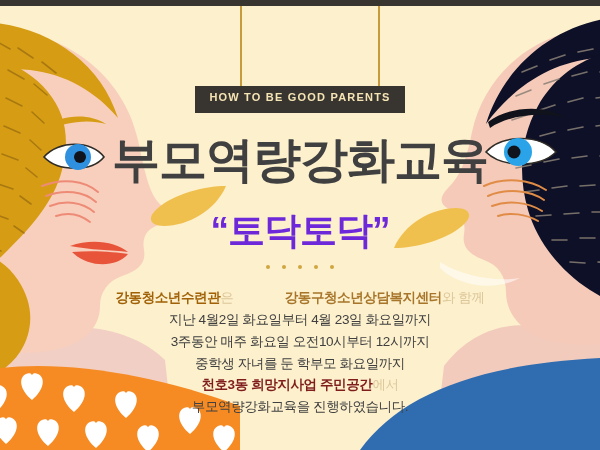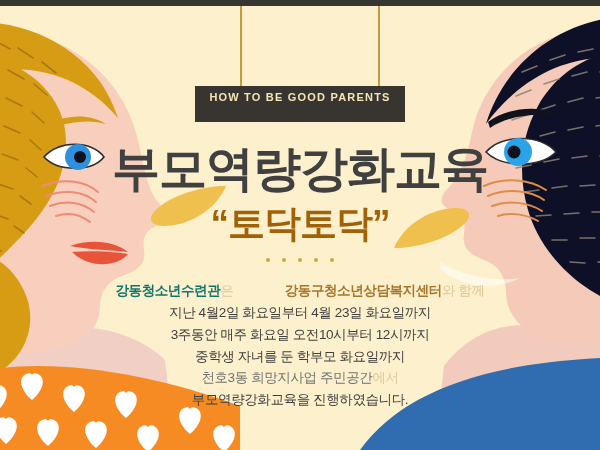"HOW TO BE GOOD PARENTS" .eyebrow { padding: 6px 14px 19px 14px -> 6px 14px 10px 14px }
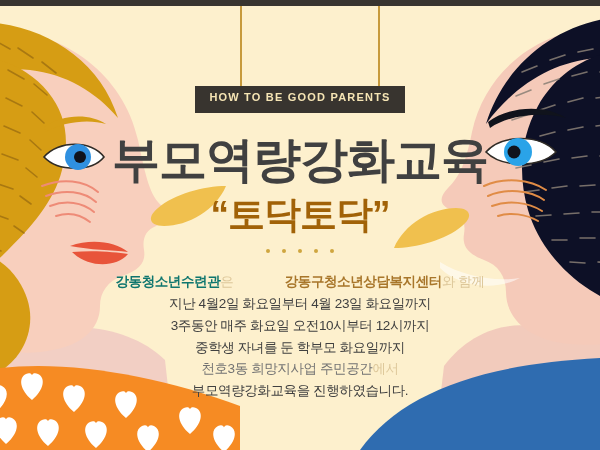"“토닥토닥”" .subhead { color: #a16207 -> #6d28d9; margin-top: 12px -> 28px }
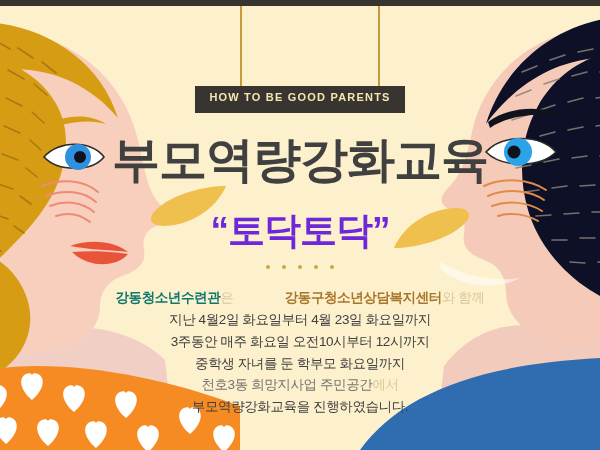"강동청소년수련관" .t-olive { color: #0f766e -> #a16207 }
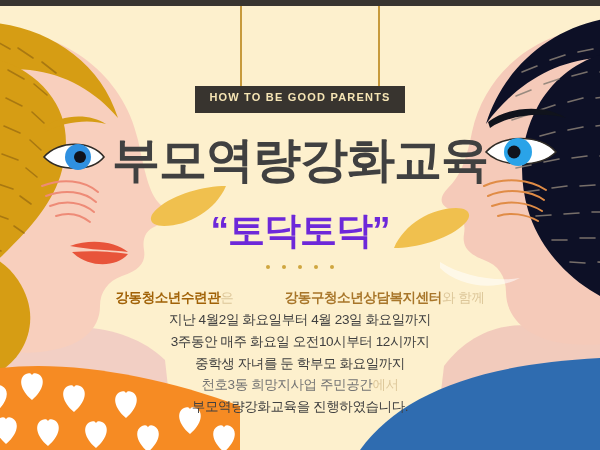"천호3동 희망지사업 주민공간" .t-red { color: #737373 -> #7f1d1d; font-weight: normal -> bold }
